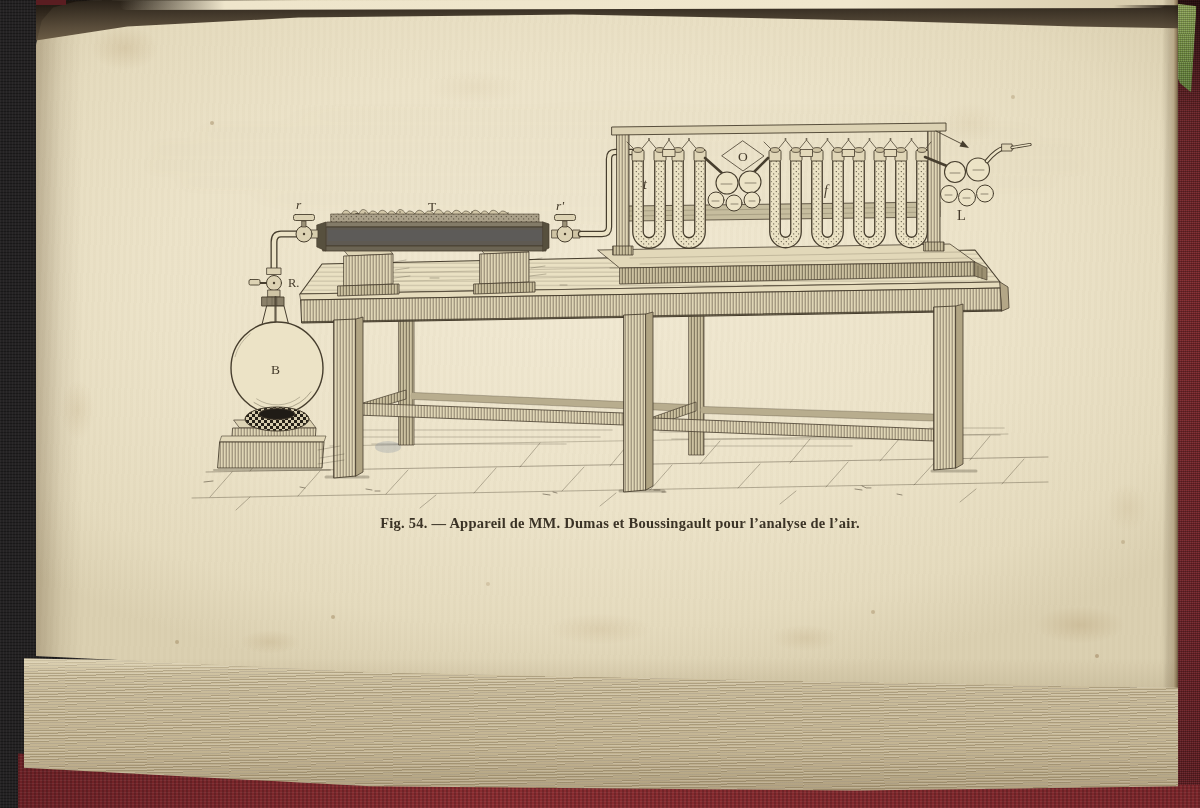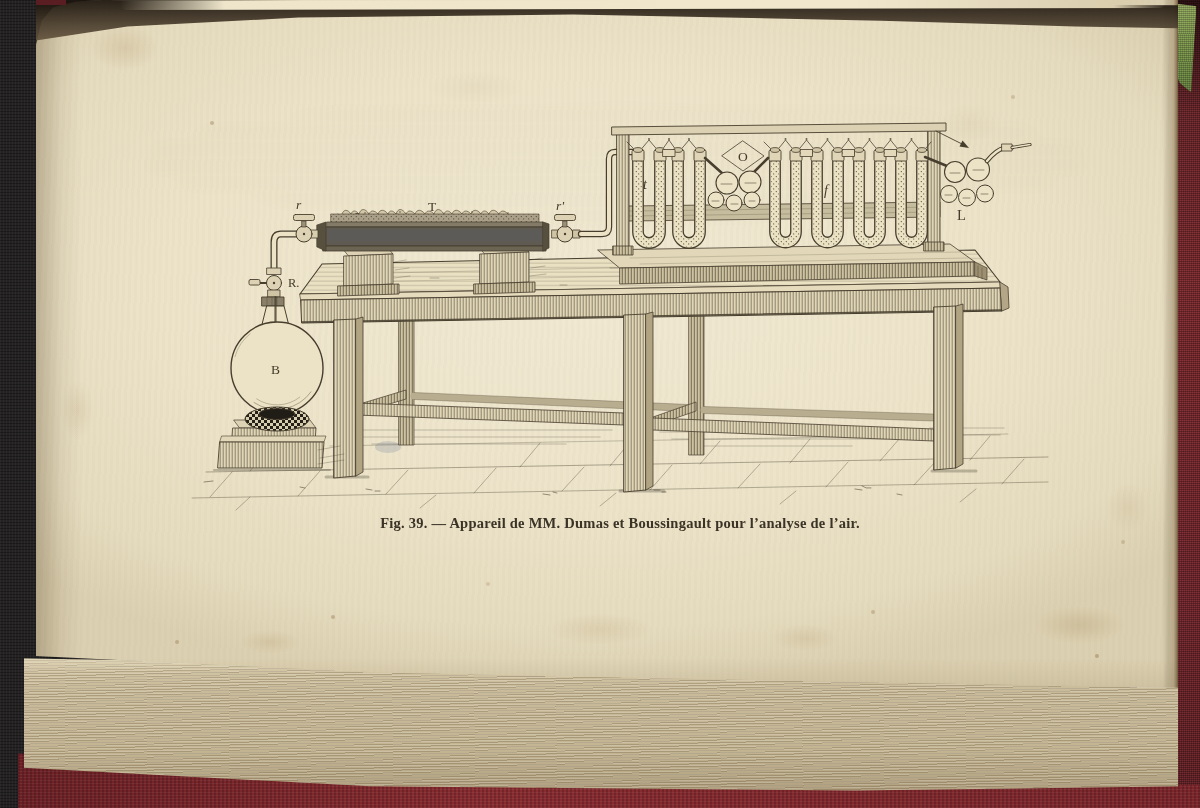"Fig. 39. — Appareil de" div.caption { text: 39 -> 54 }
